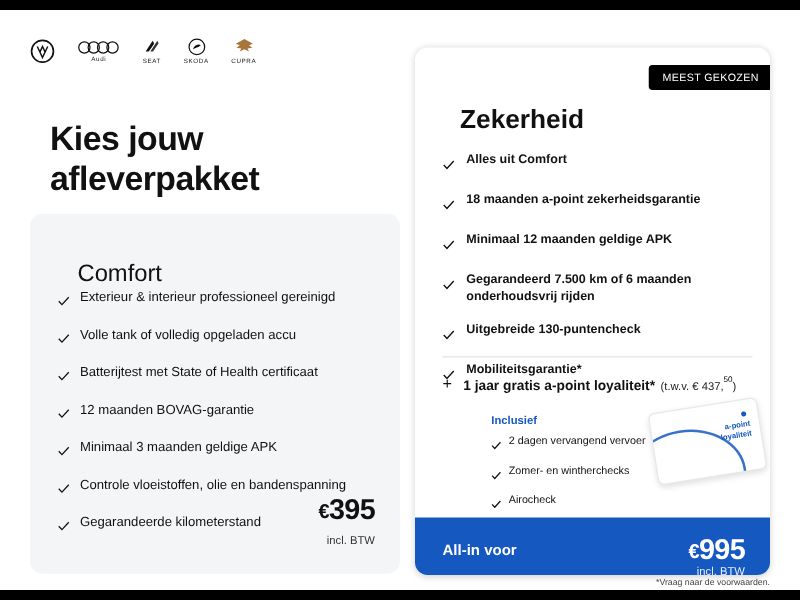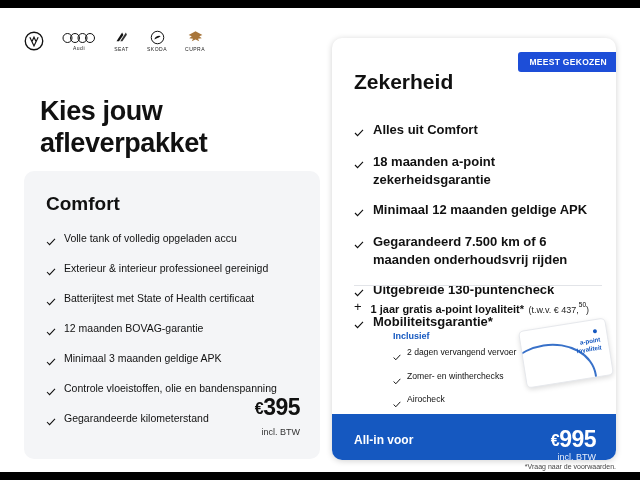"MEEST GEKOZEN" .badge { background: #1d4ed8 -> #000000; font-weight: 700 -> 400 }
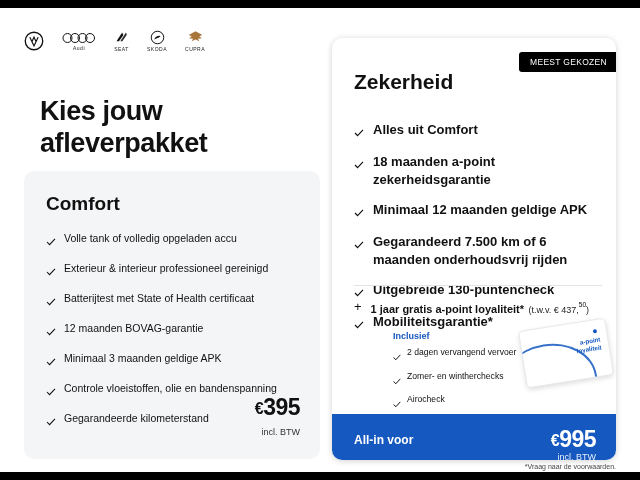"Zekerheid" .rtitle { margin: 0 -> 14px }
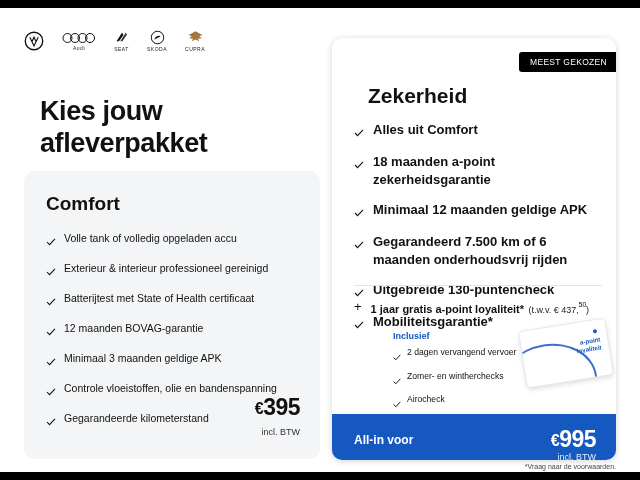"Alles uit Comfort" .ritem .txt { font-size: 13px -> 10px }
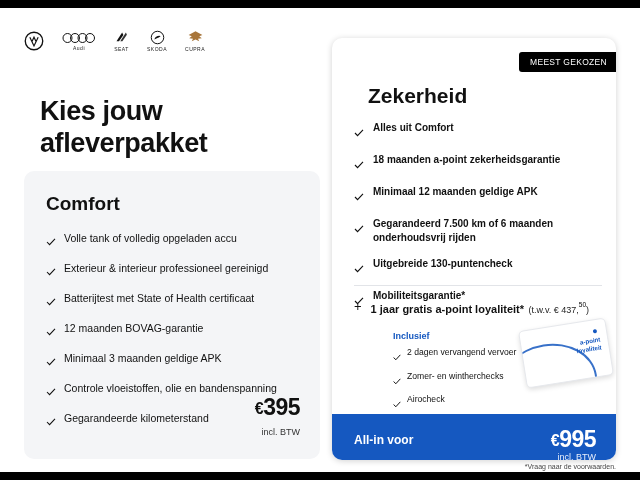"Comfort" .card h2 { font-weight: 700 -> 400; margin: 0 -> 16px }
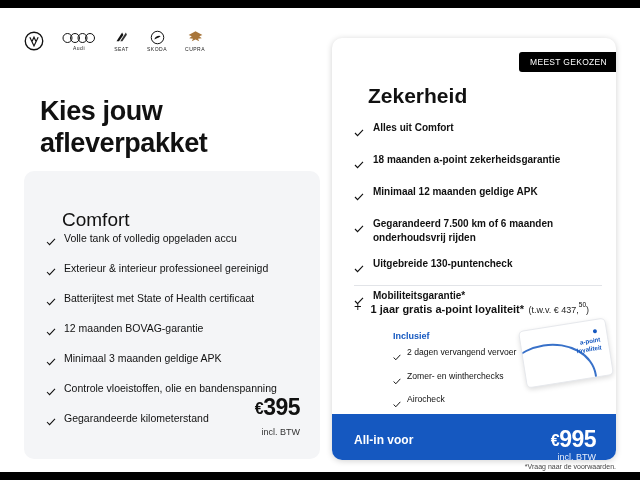"Volle tank of volledig opgeladen" div.citem { order: before "Exterieur & interieur professioneel" -> after "Exterieur & interieur professioneel" }
